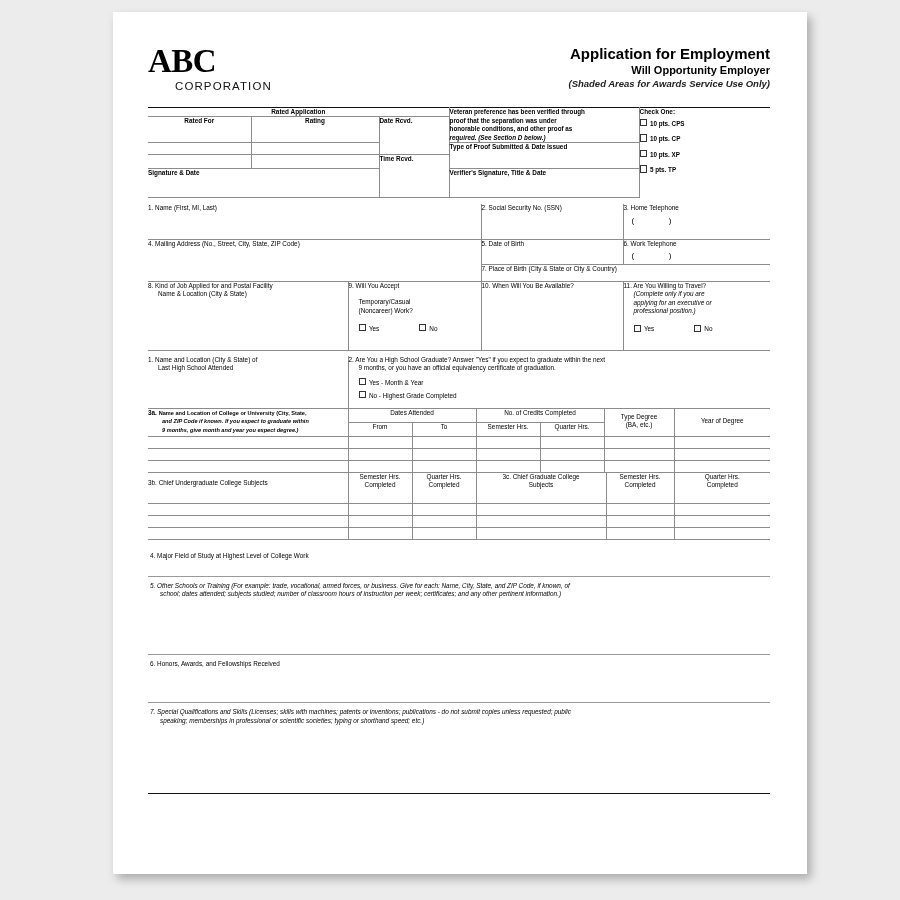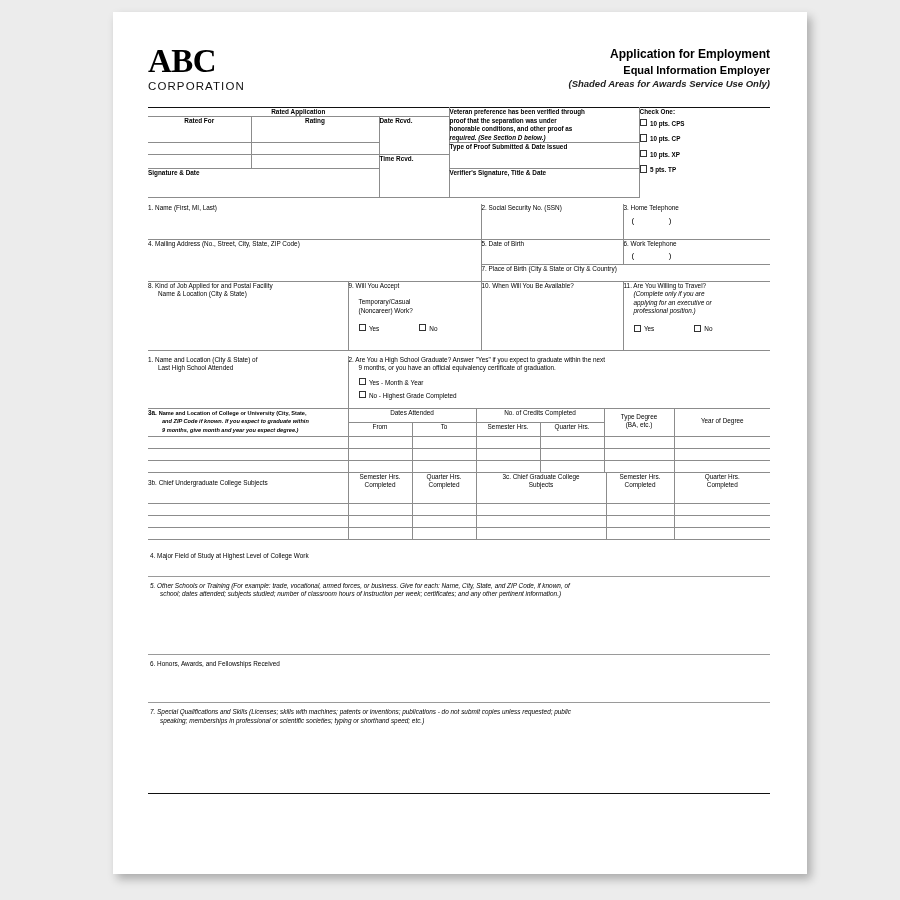"Application for Employment" .t1 { font-size: 12px -> 15px }
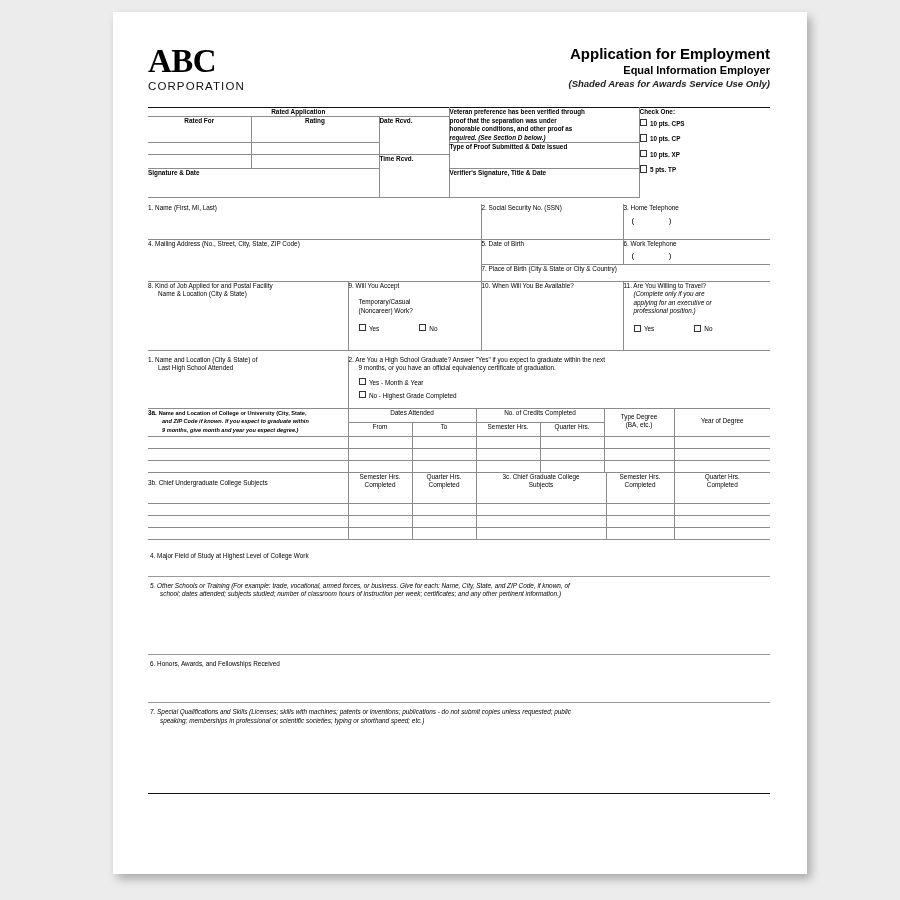"Equal Information Employer" div.t2 { text: Equal Information -> Will Opportunity }
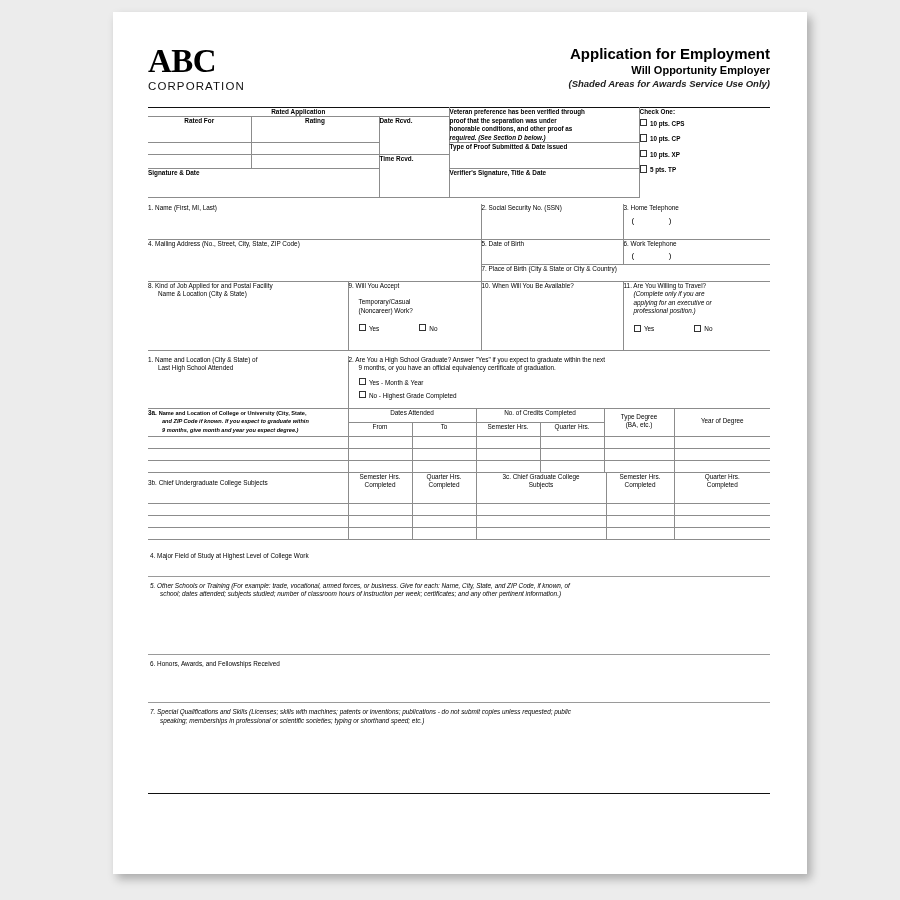"CORPORATION" .logo .corp { margin-left: none -> 27px }
